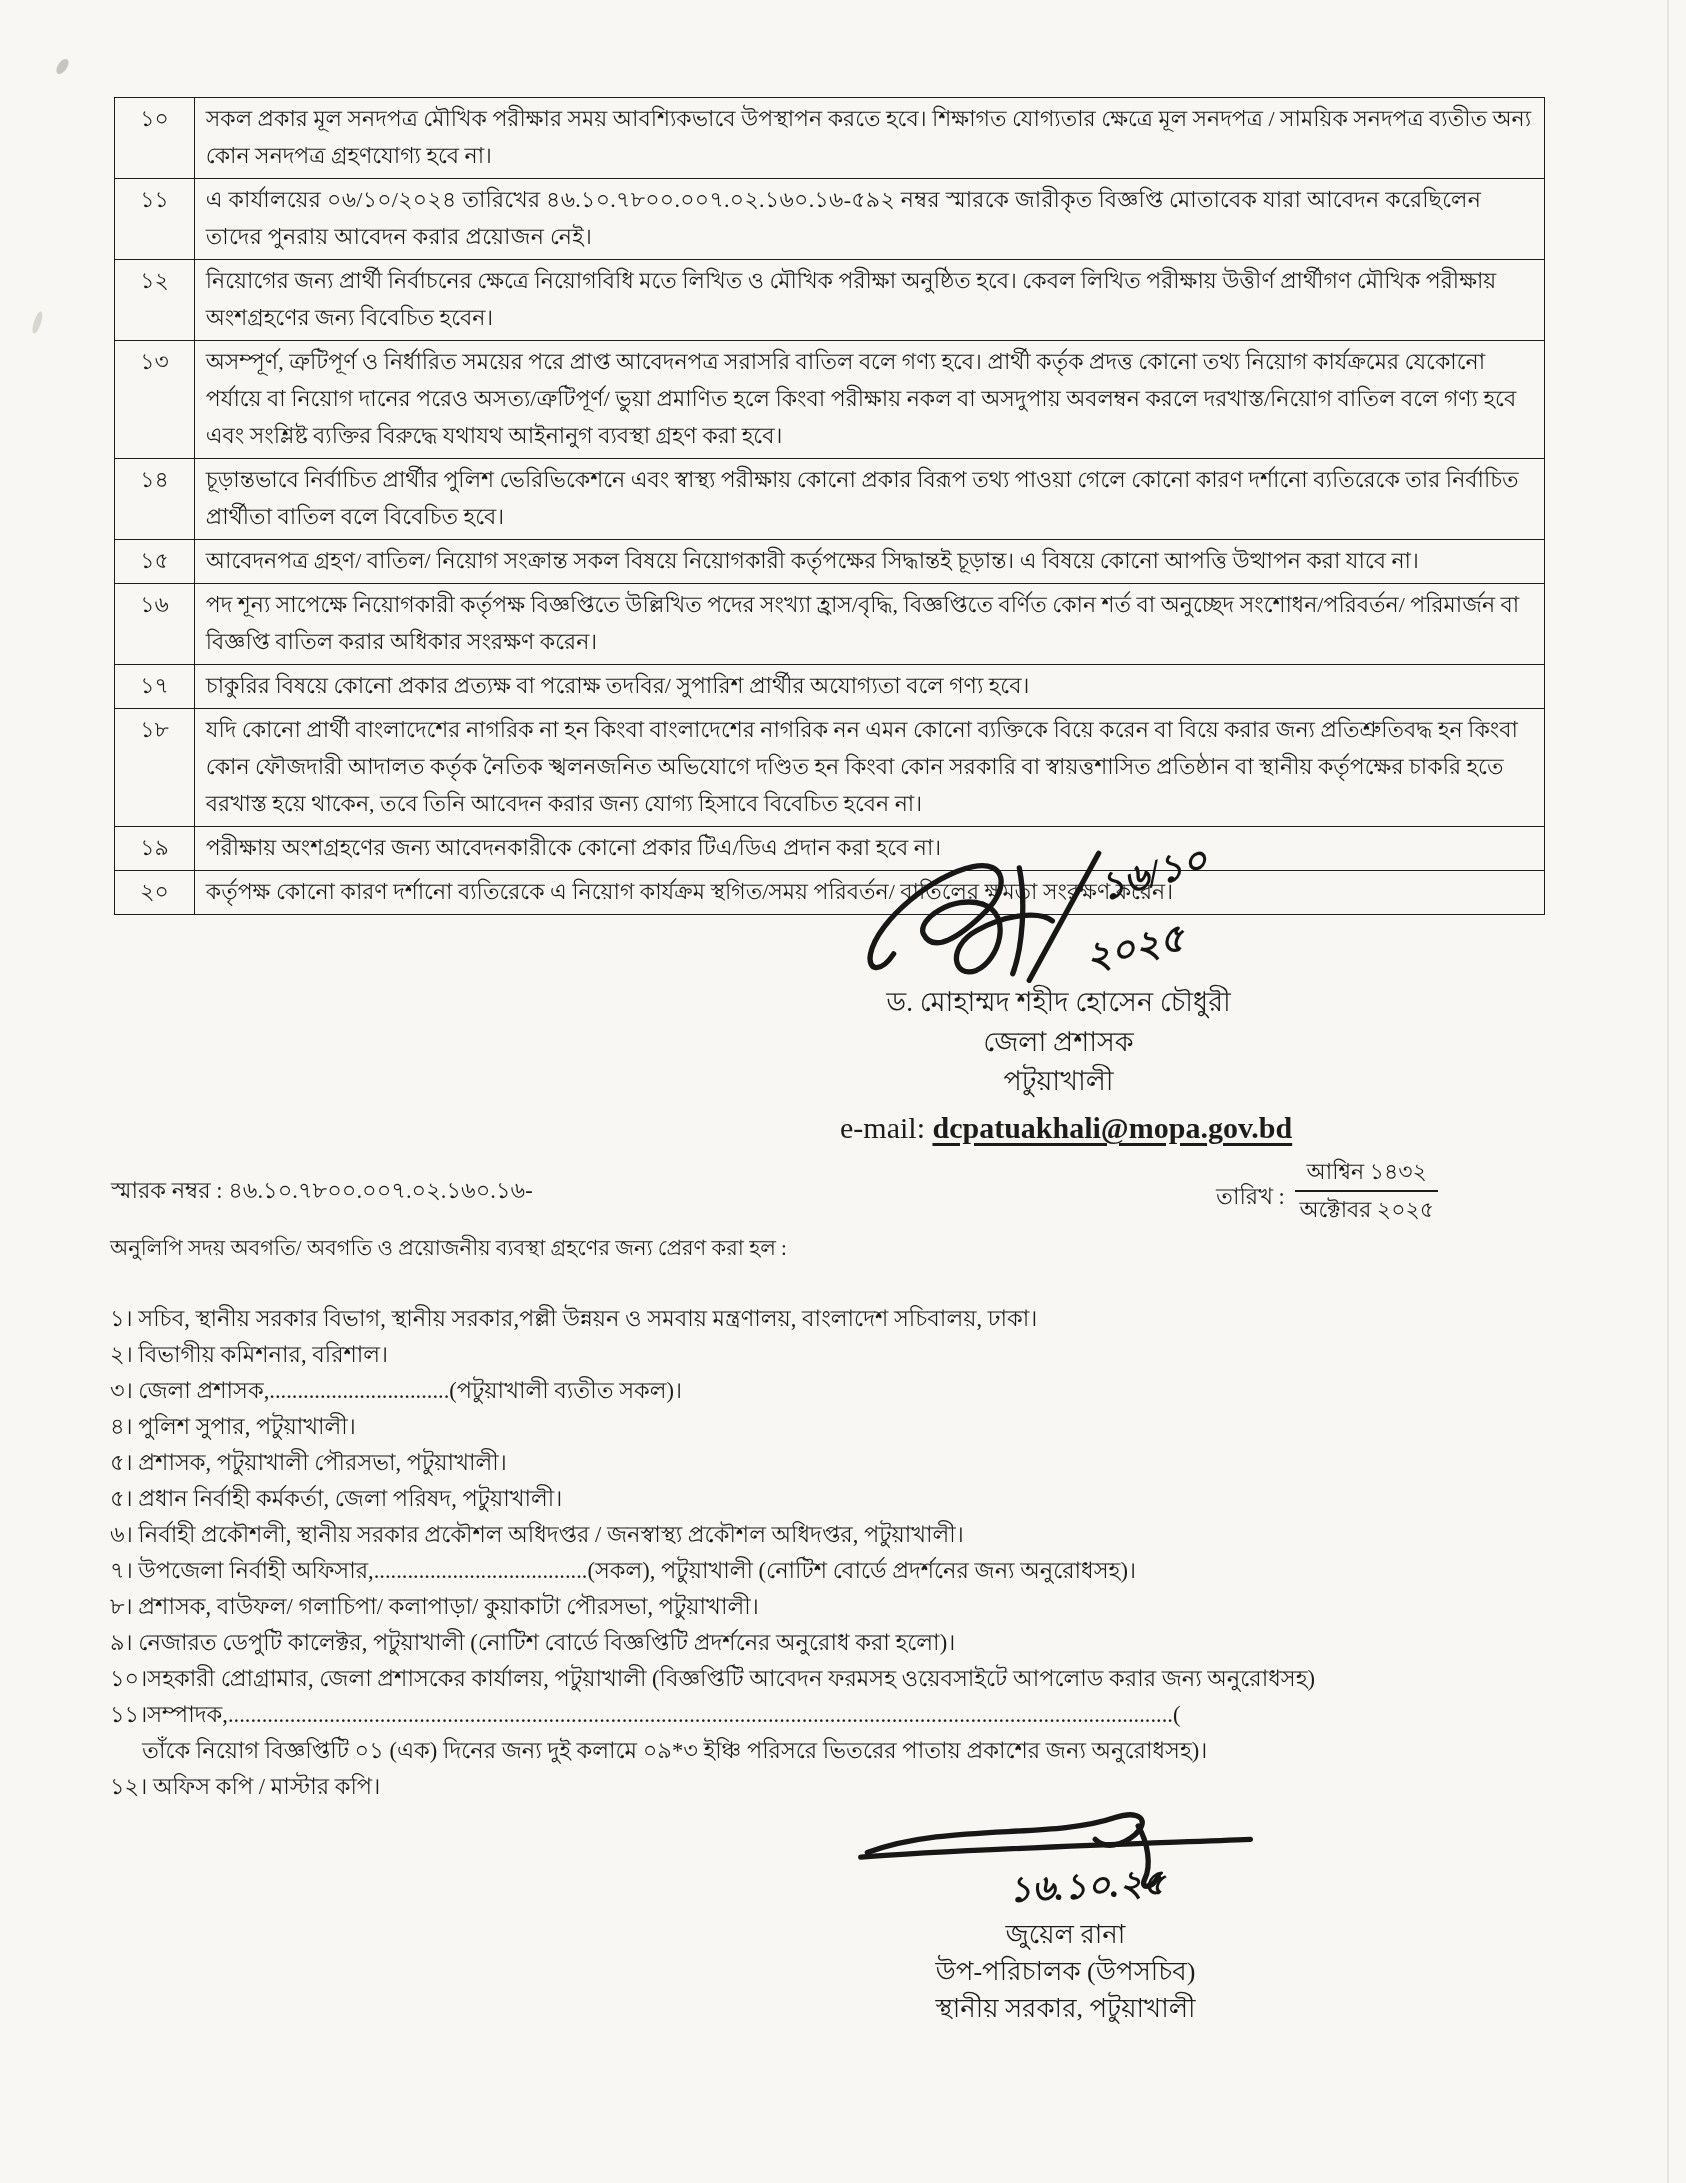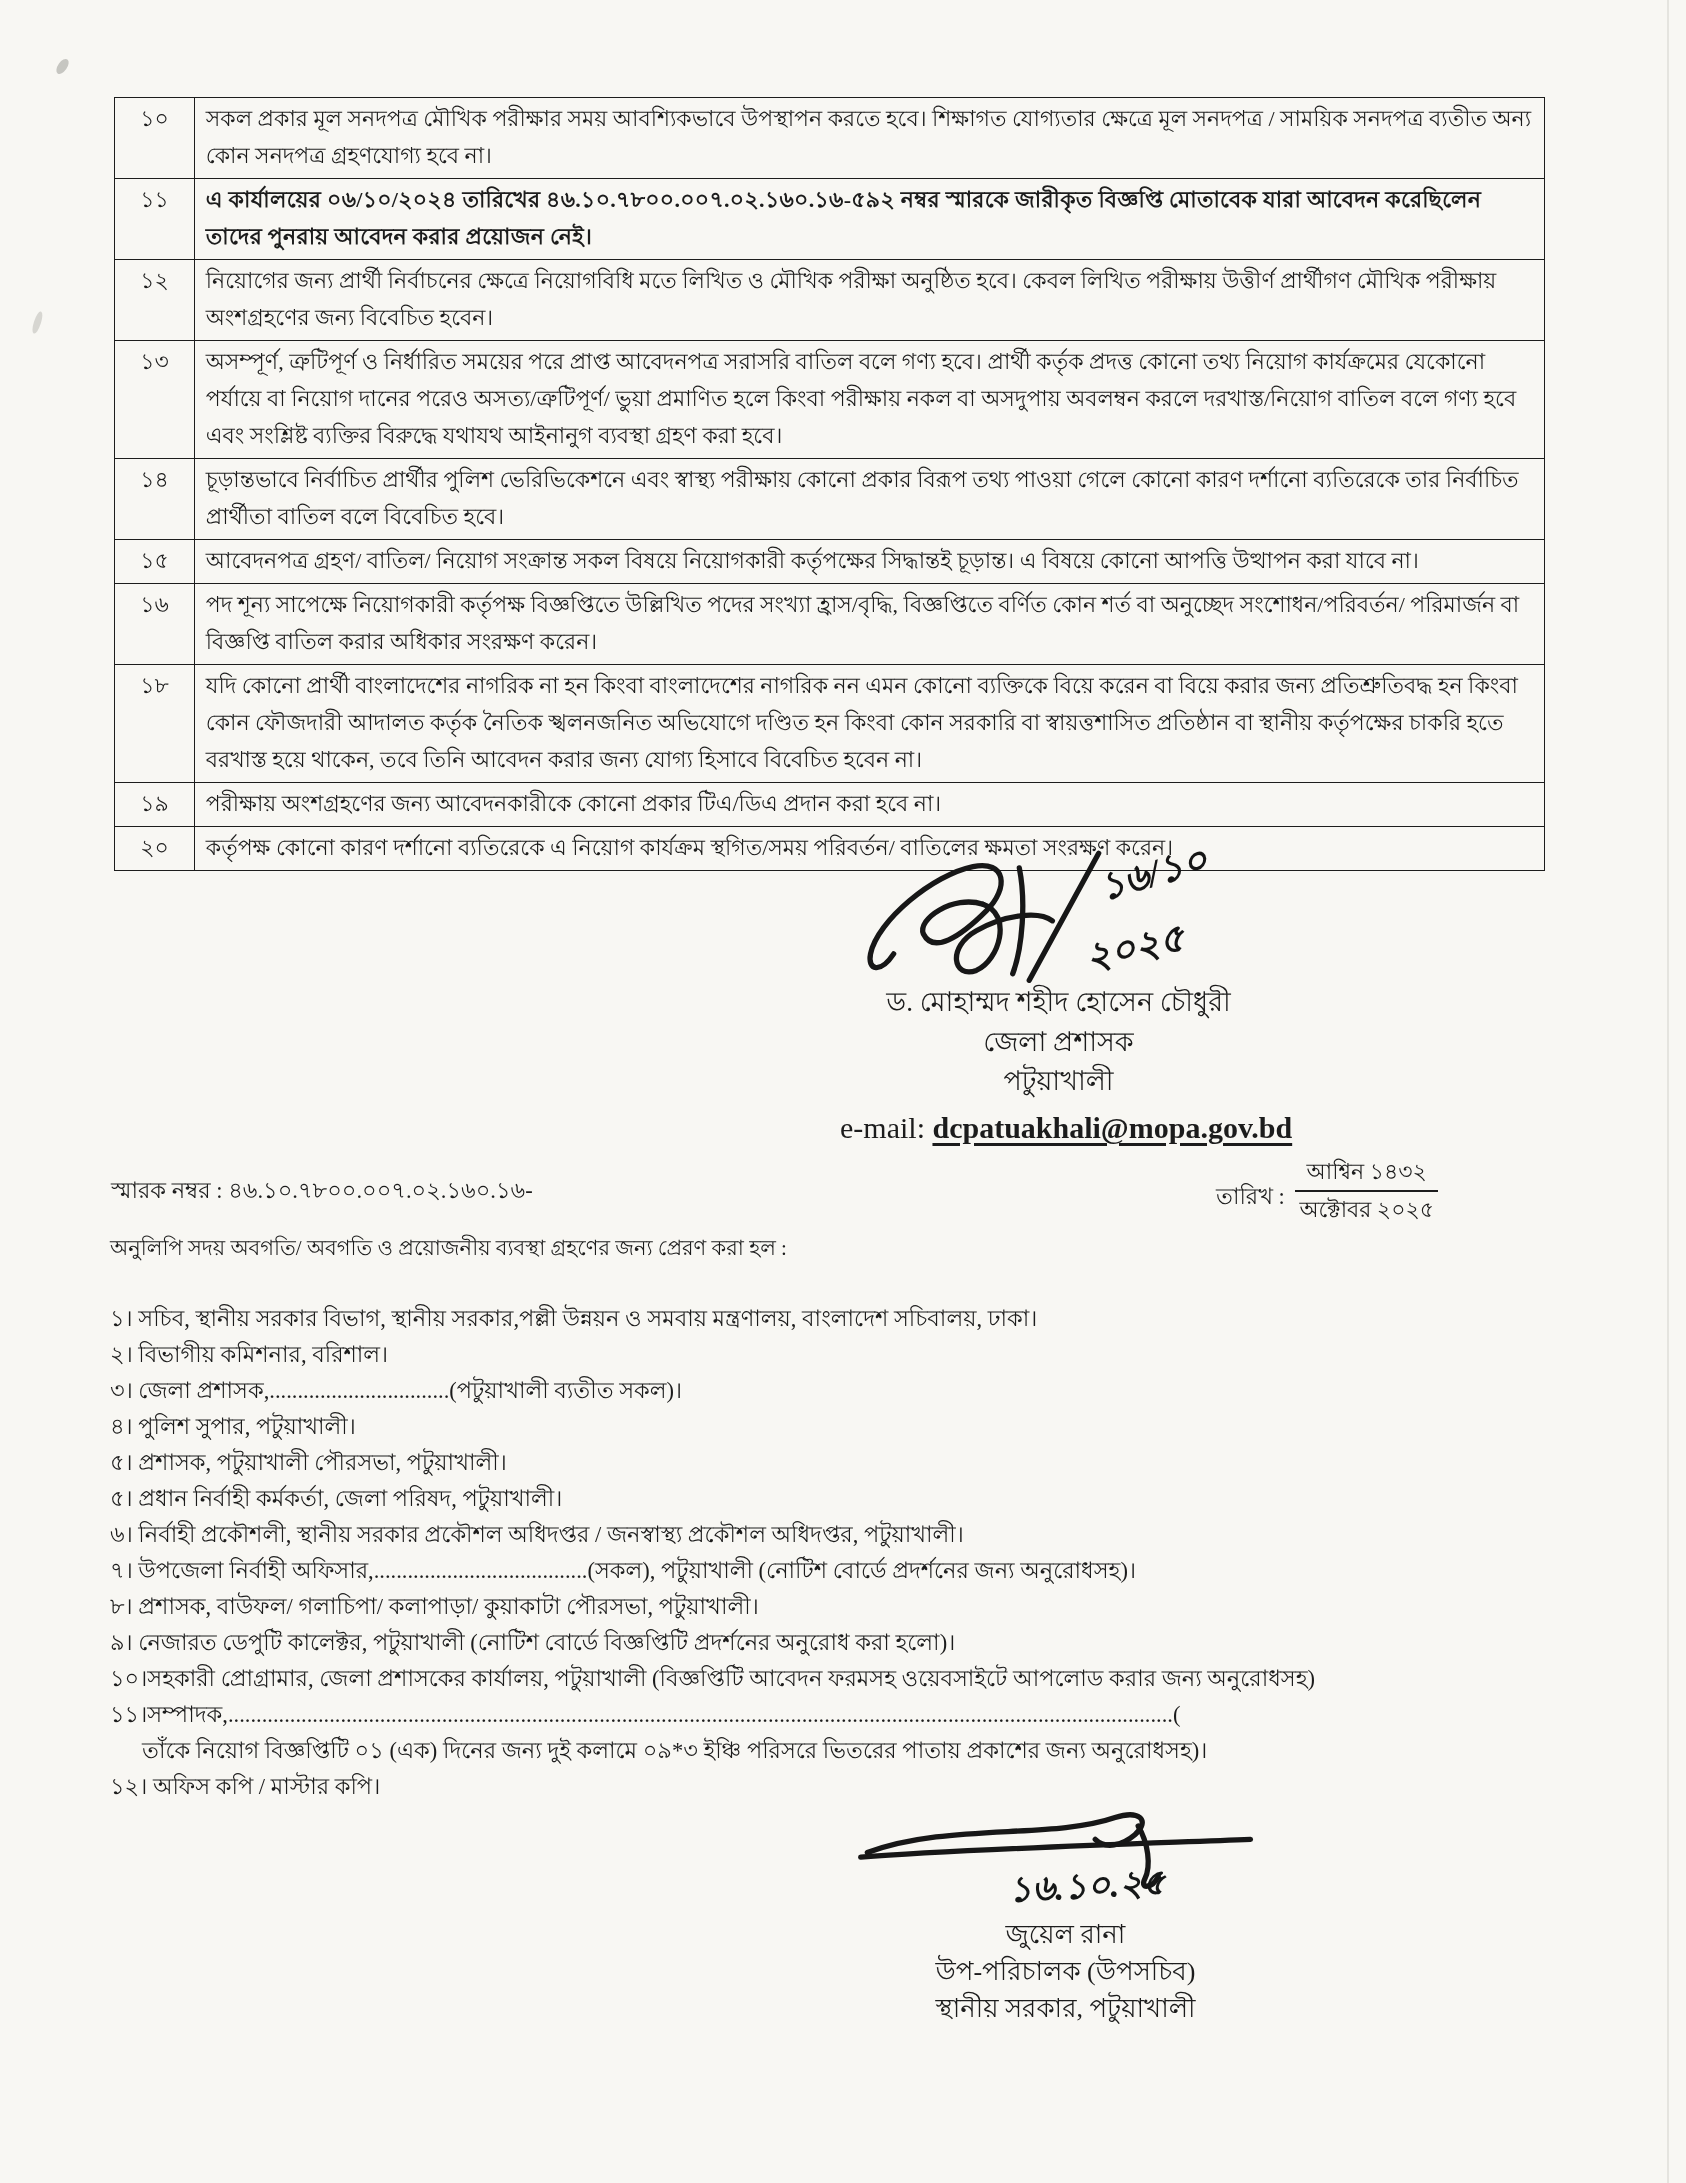"এ কার্যালয়ের ০৬/১০/২০২৪ তারিখের" tr.bold-row td.txt { font-weight: bold -> normal }
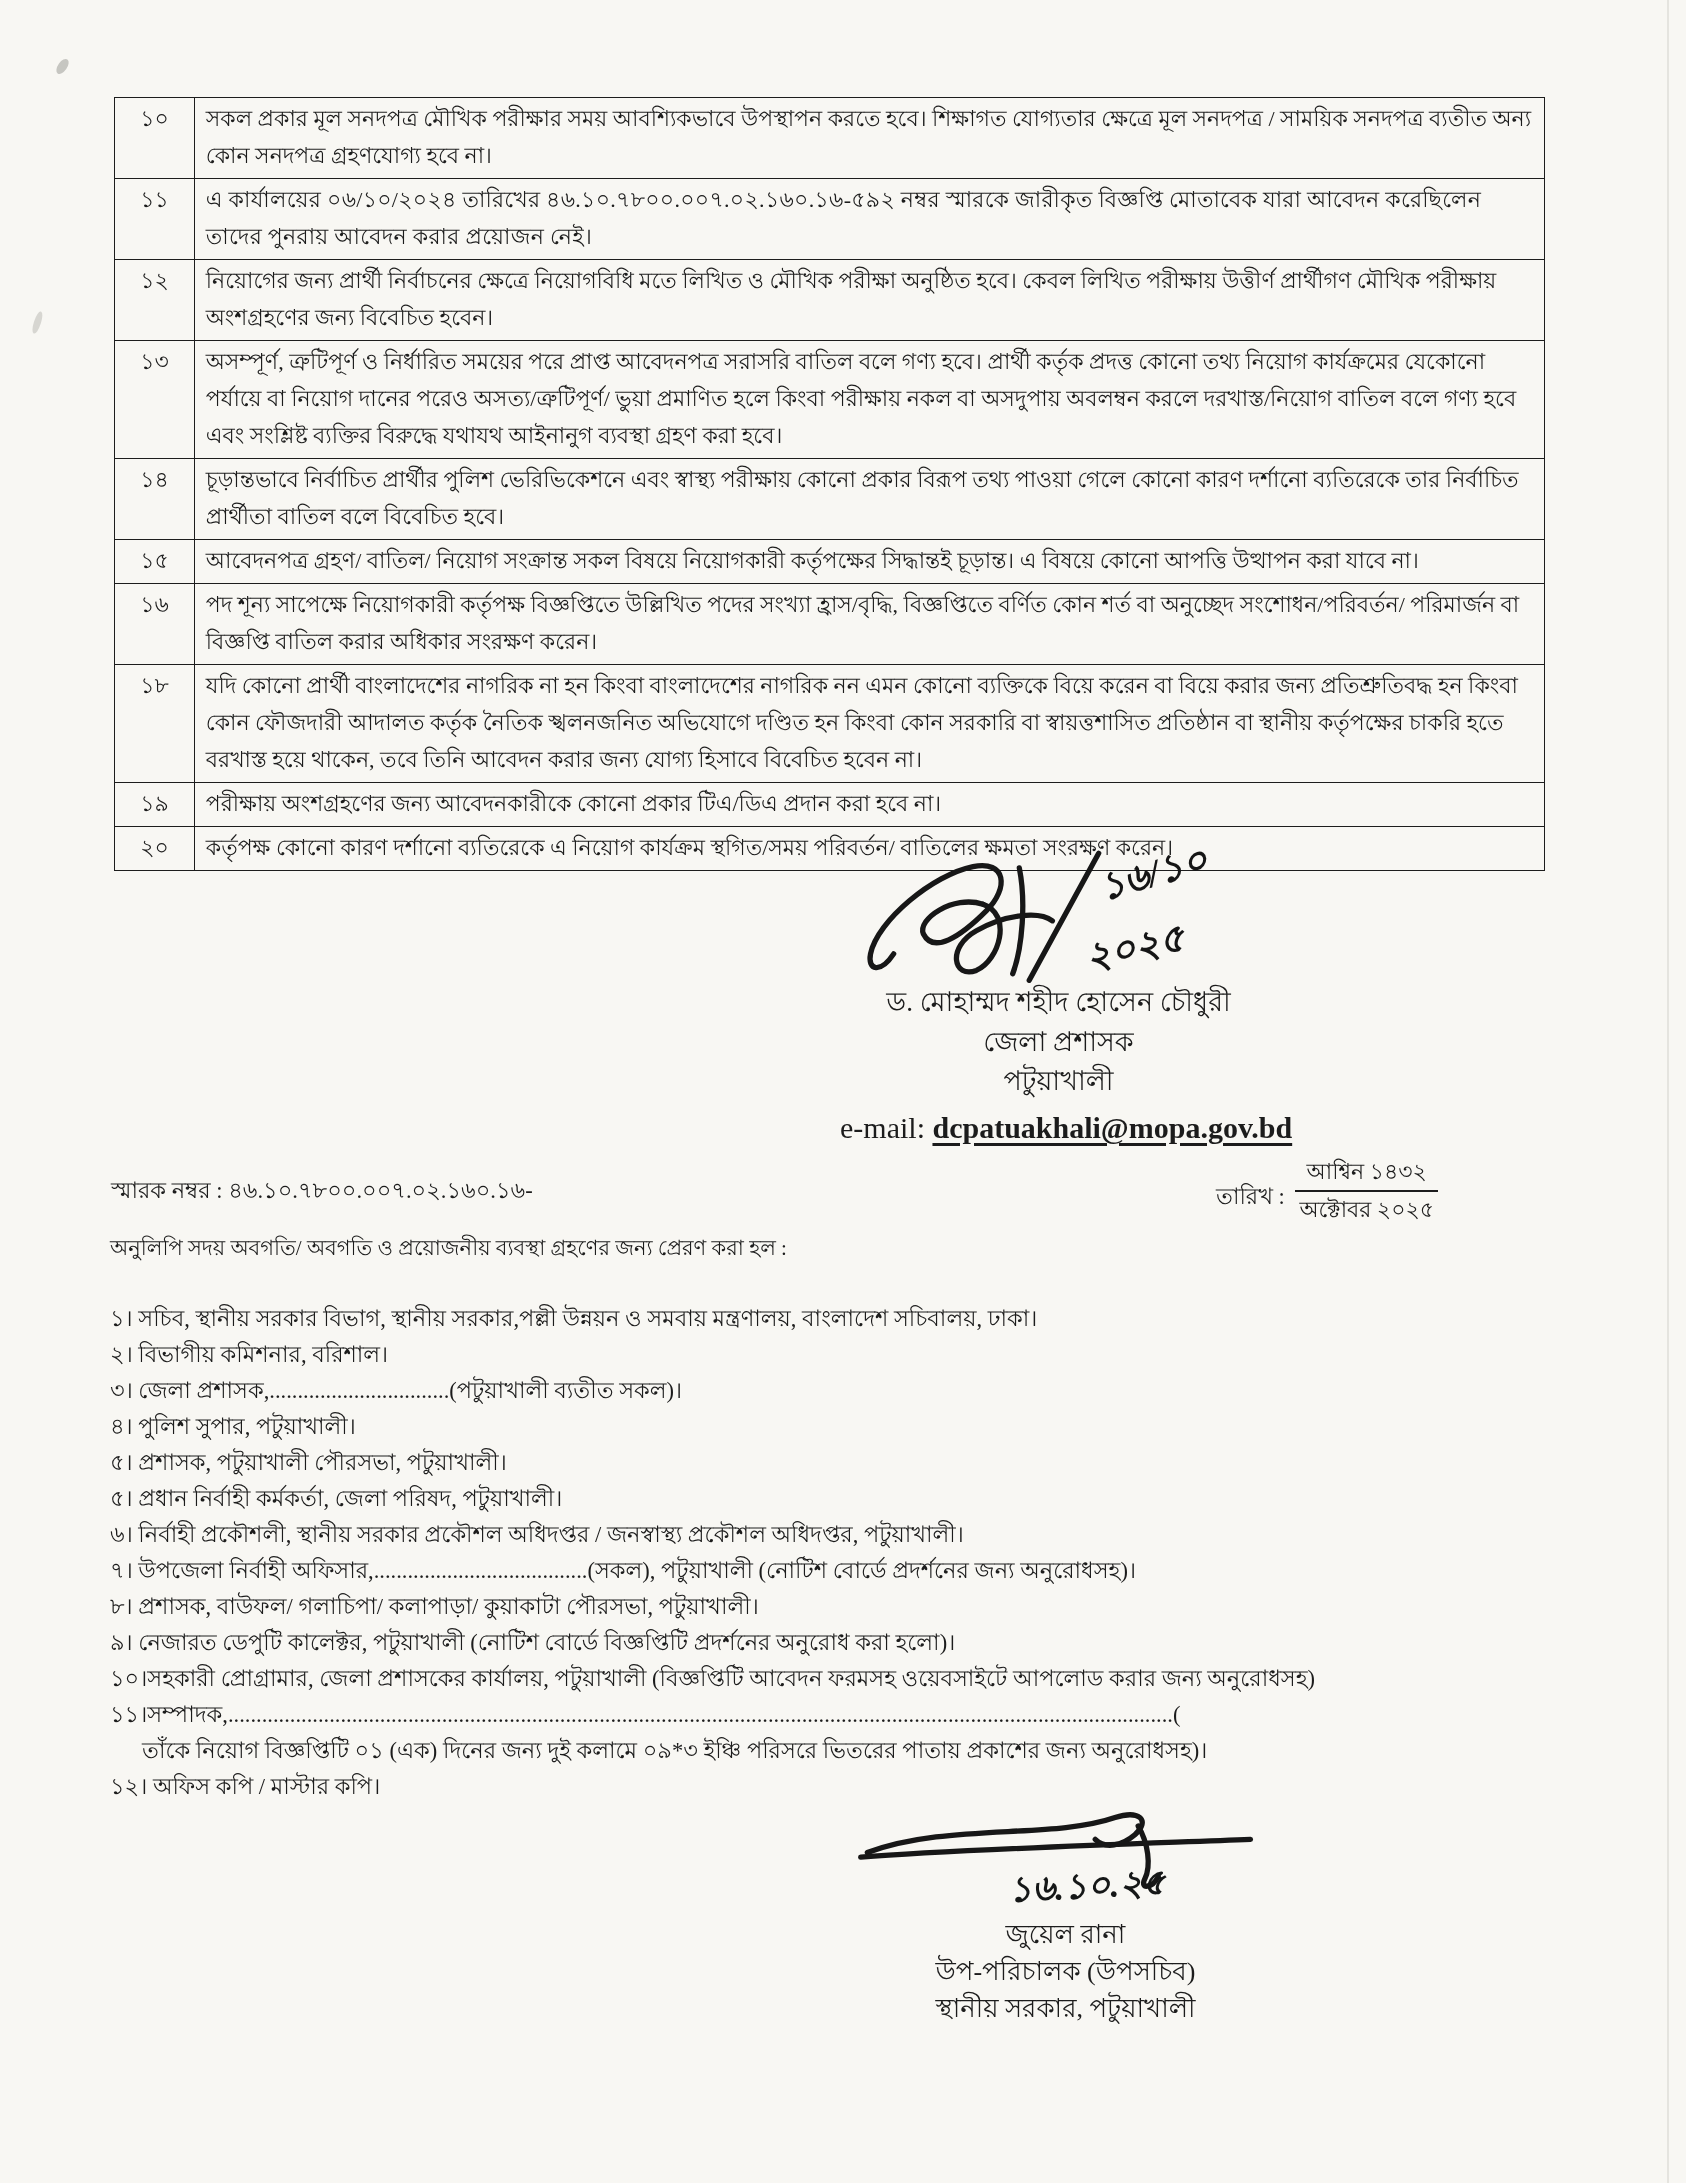"১৭" tr { html: none -> <tr> <td>১৭</td> <td>চাকুরির বিষয়ে কোনো প্রকার প্রত্যক্ষ বা পরোক্ষ তদবির/ সুপারিশ প্রার্থীর অযোগ্যতা বলে গণ্য হবে।</td> </tr> }
